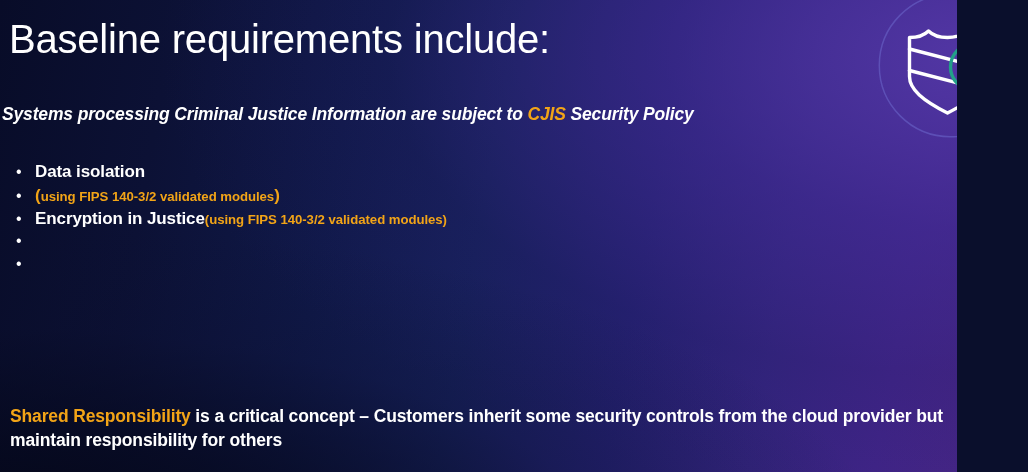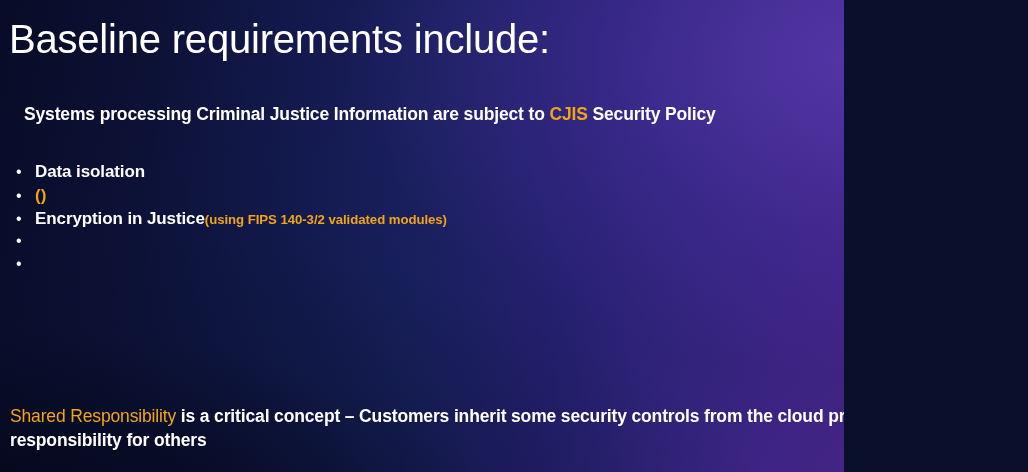"Baseline requirements include:" #slide { width: 844px -> 957px }
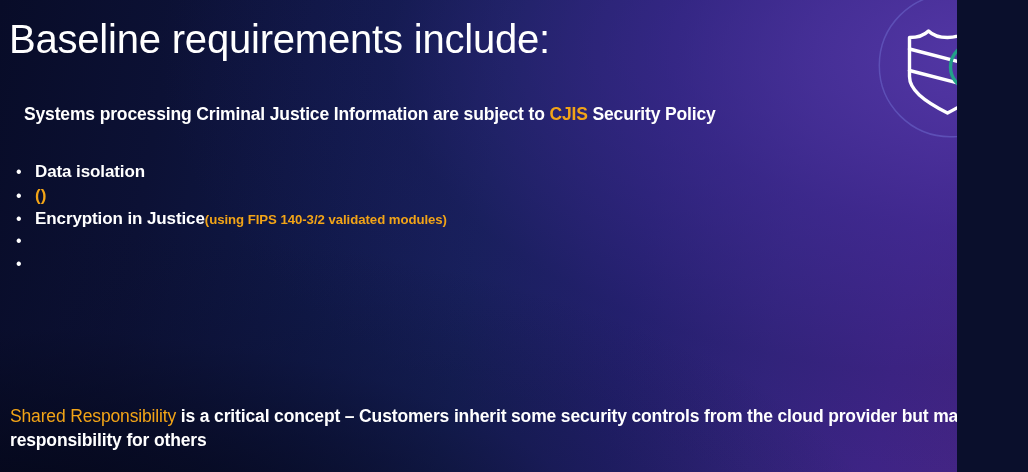"Systems processing Criminal Justice" .subtitle { font-style: none -> italic; left: 24px -> 2px }
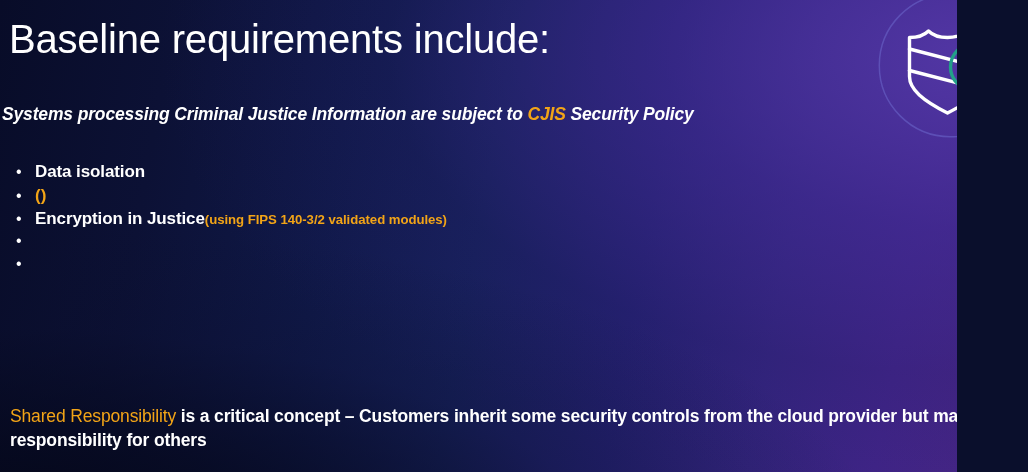"using FIPS 140-3/2 validated modules" span.note-small { html: none -> <span>using FIPS 140-3/2 validated modules</span> }
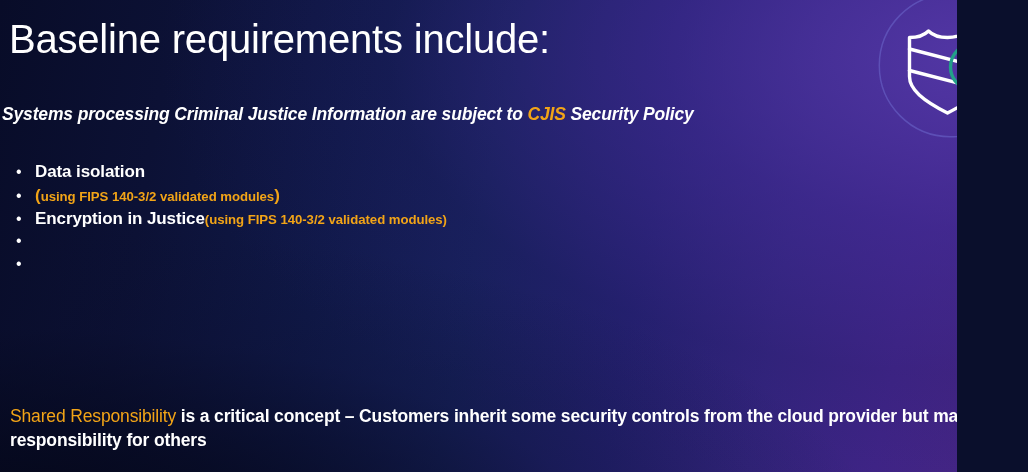"Shared Responsibility" .footer .strong-orange { font-weight: 400 -> 700 }
